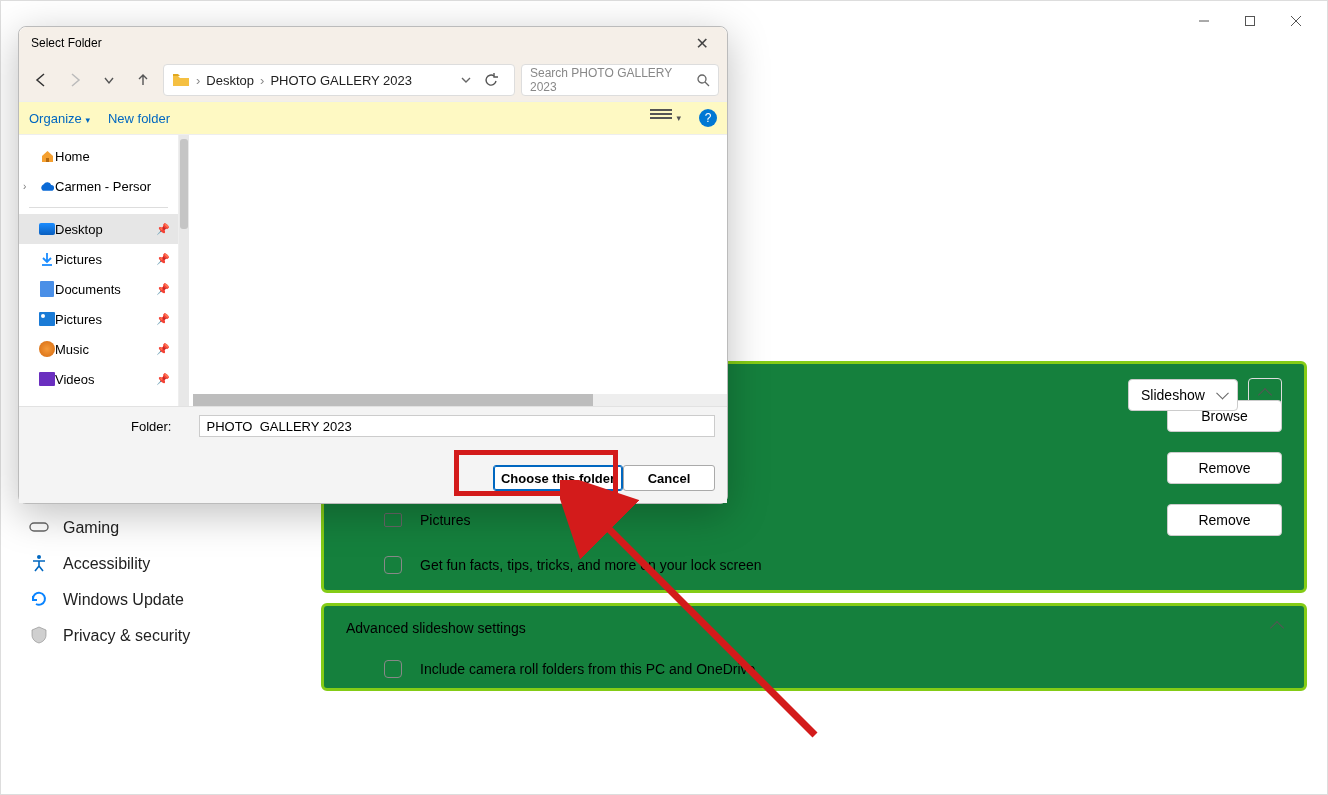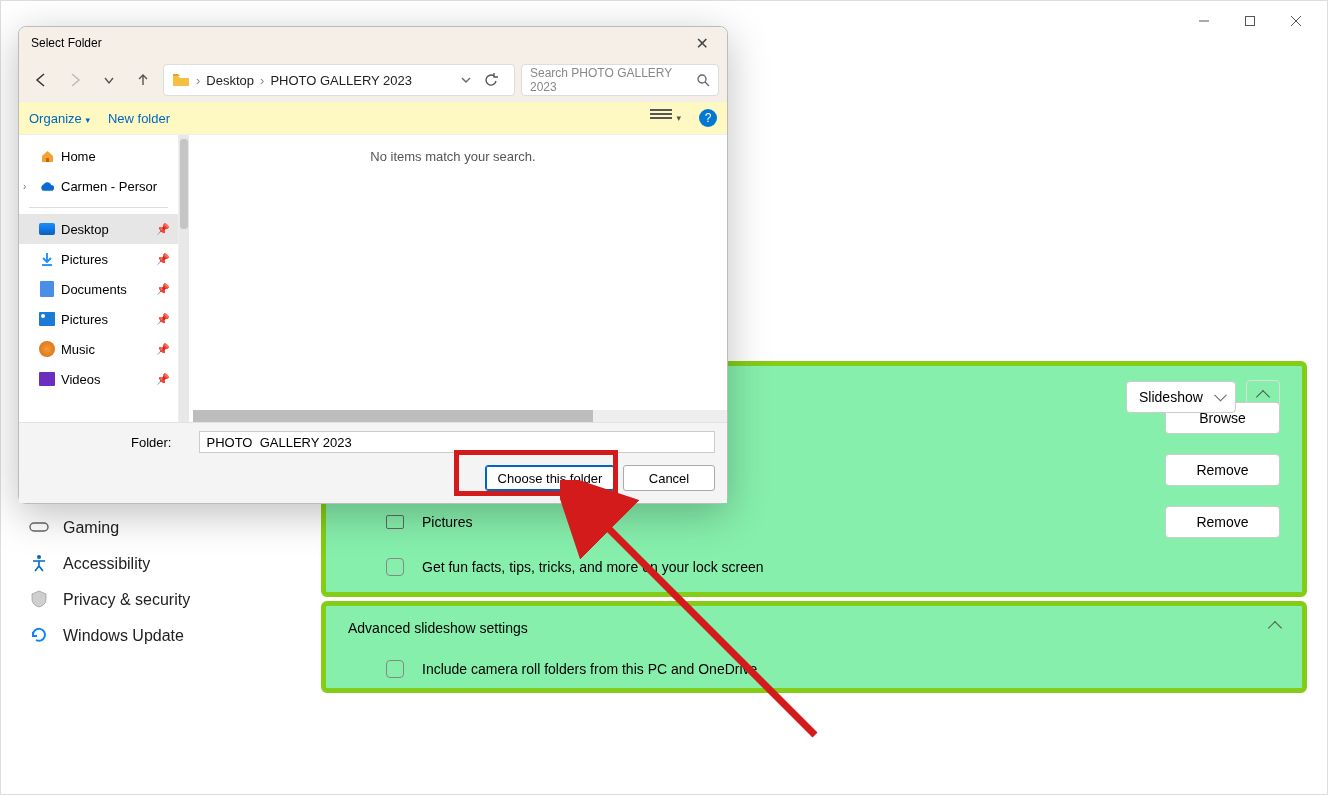"Home" .tree-item { gap: 6px -> none }
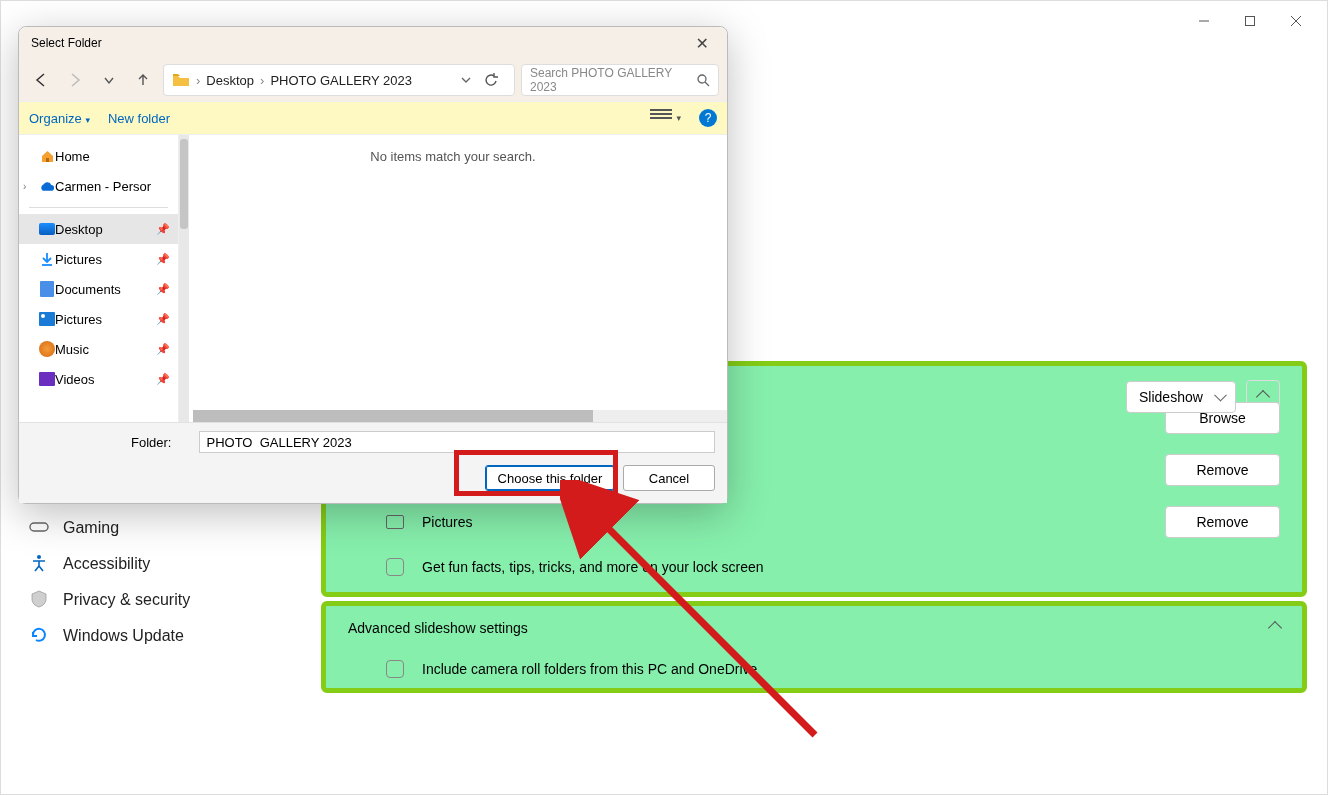"No items match your search." div.empty-msg { html: <div>No items match your search.</div> -> none }
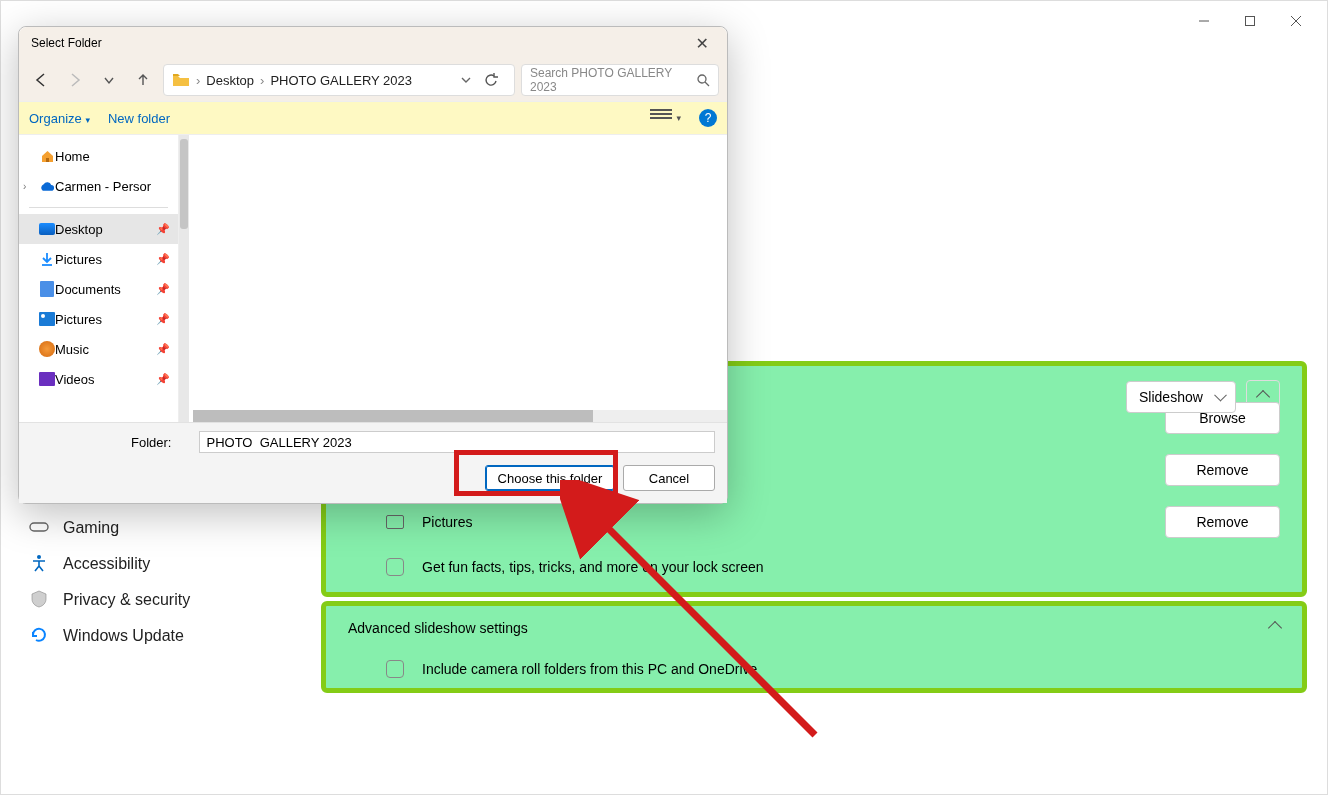"Slideshow" .settings-panel { background: #86efac -> #15803d; border: 5px solid #84cc16 -> 3px solid #84cc16; margin-bottom: 4px -> 10px }
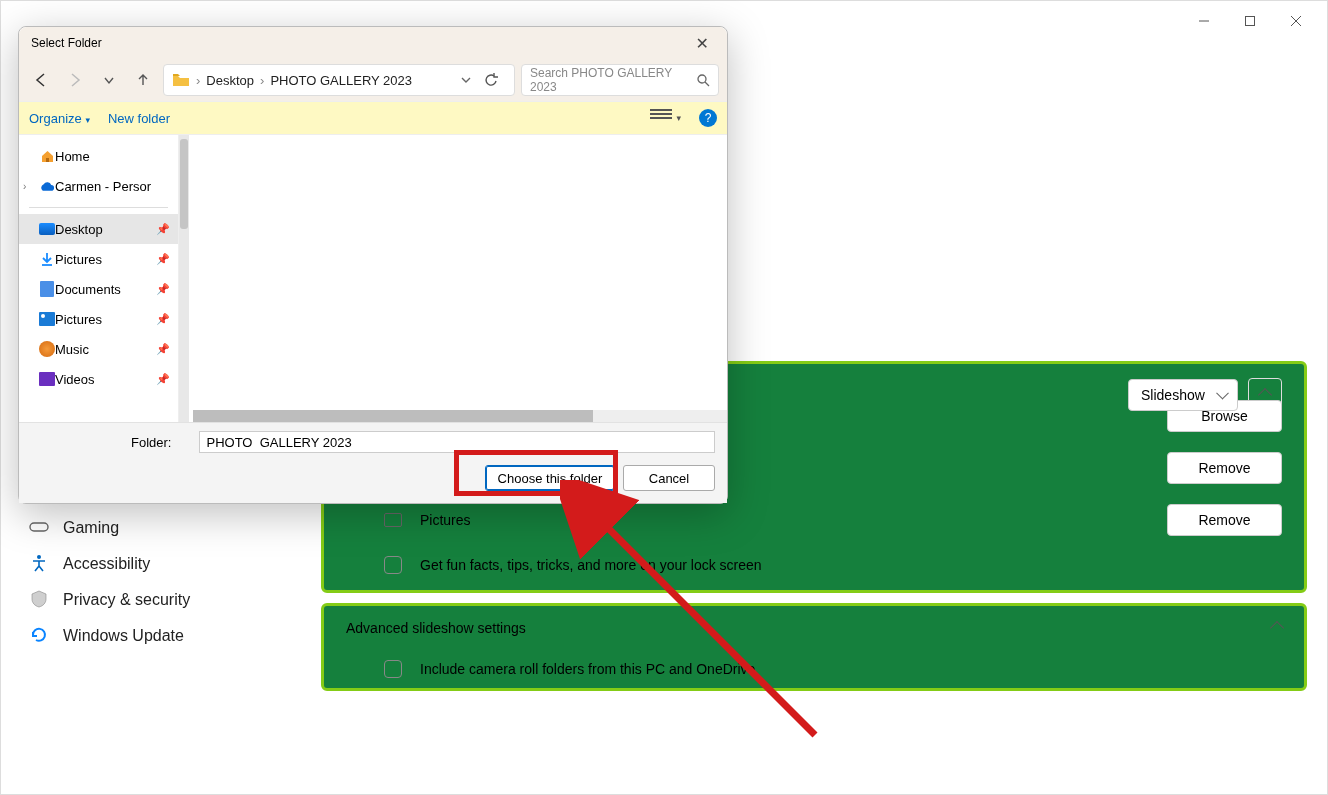"Choose this folder" .footer-row2 { font-weight: none -> bold; gap: 8px -> 0; margin-top: 12px -> 28px }
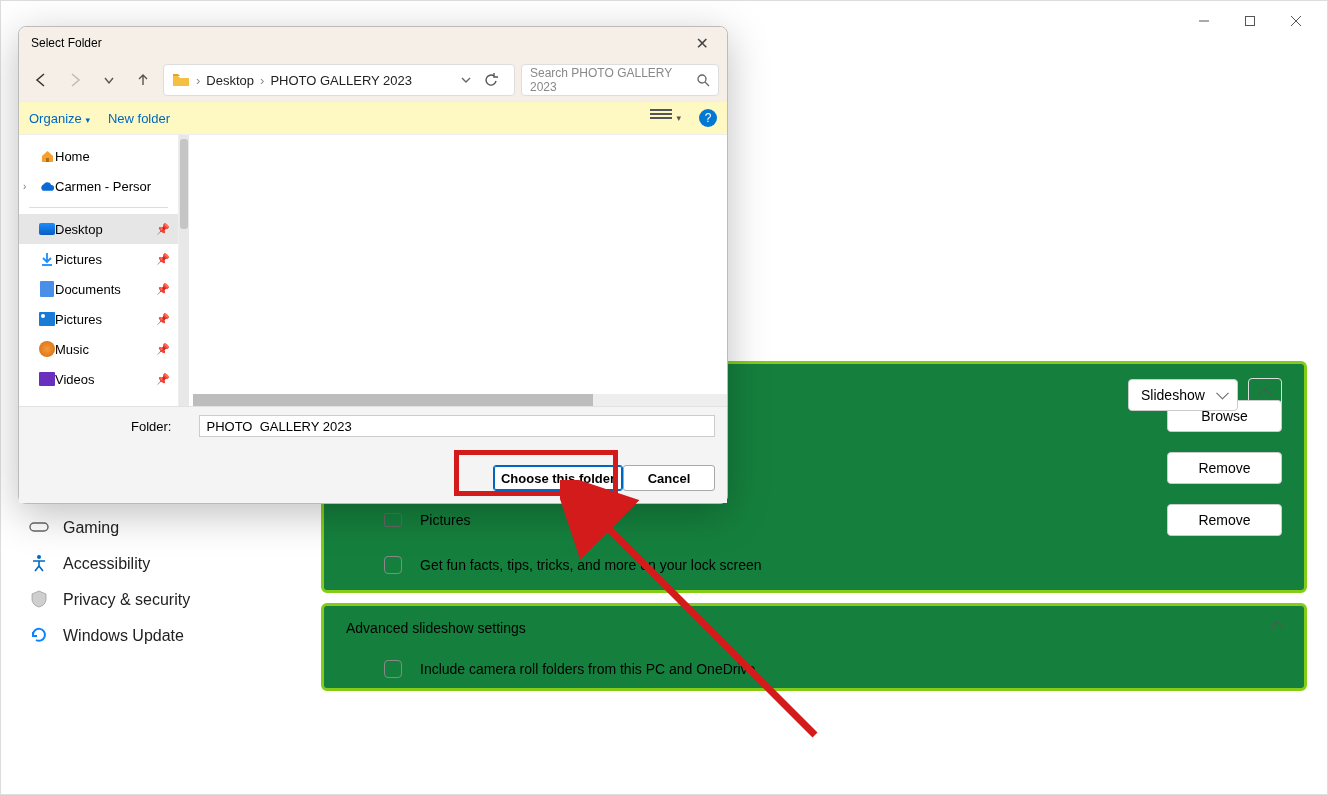"Privacy & security" div.settings-sidebar-item { order: before "Windows Update" -> after "Windows Update" }
